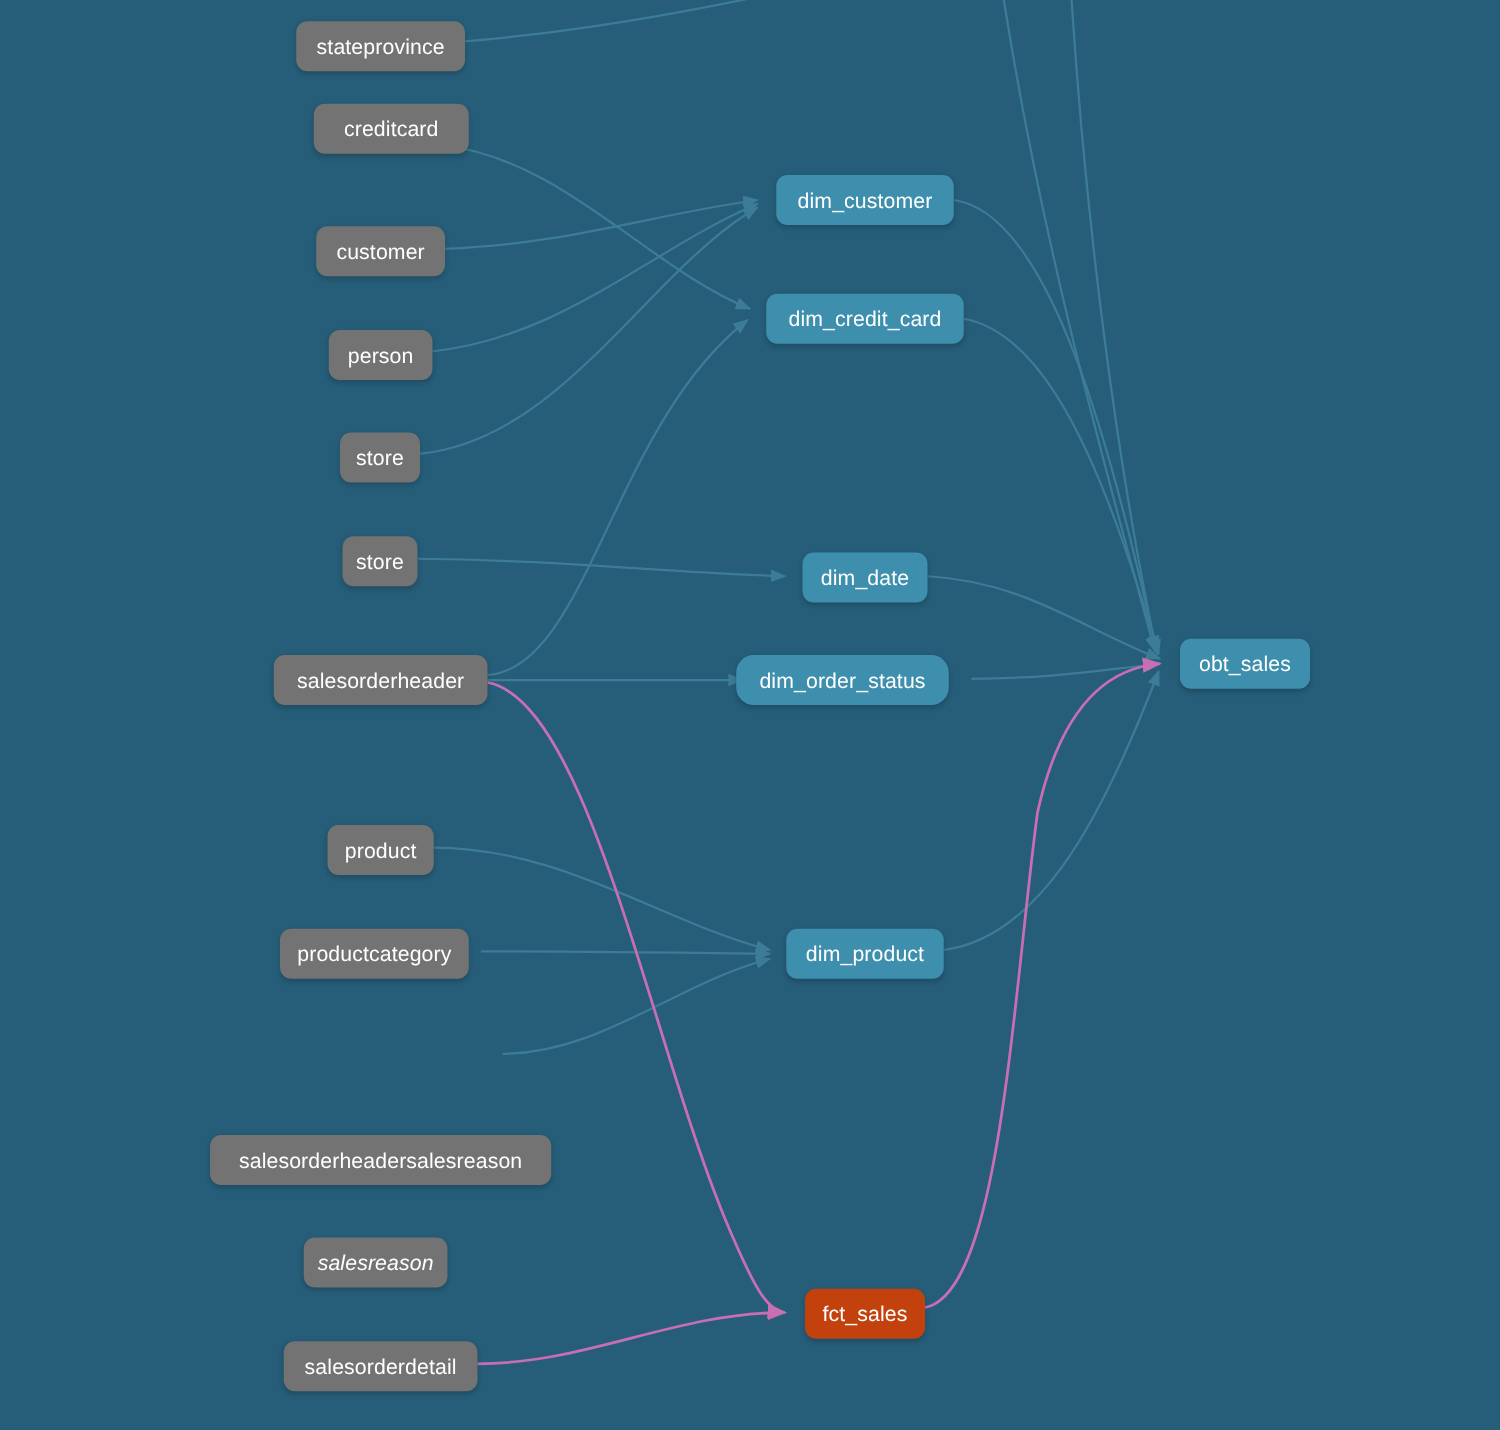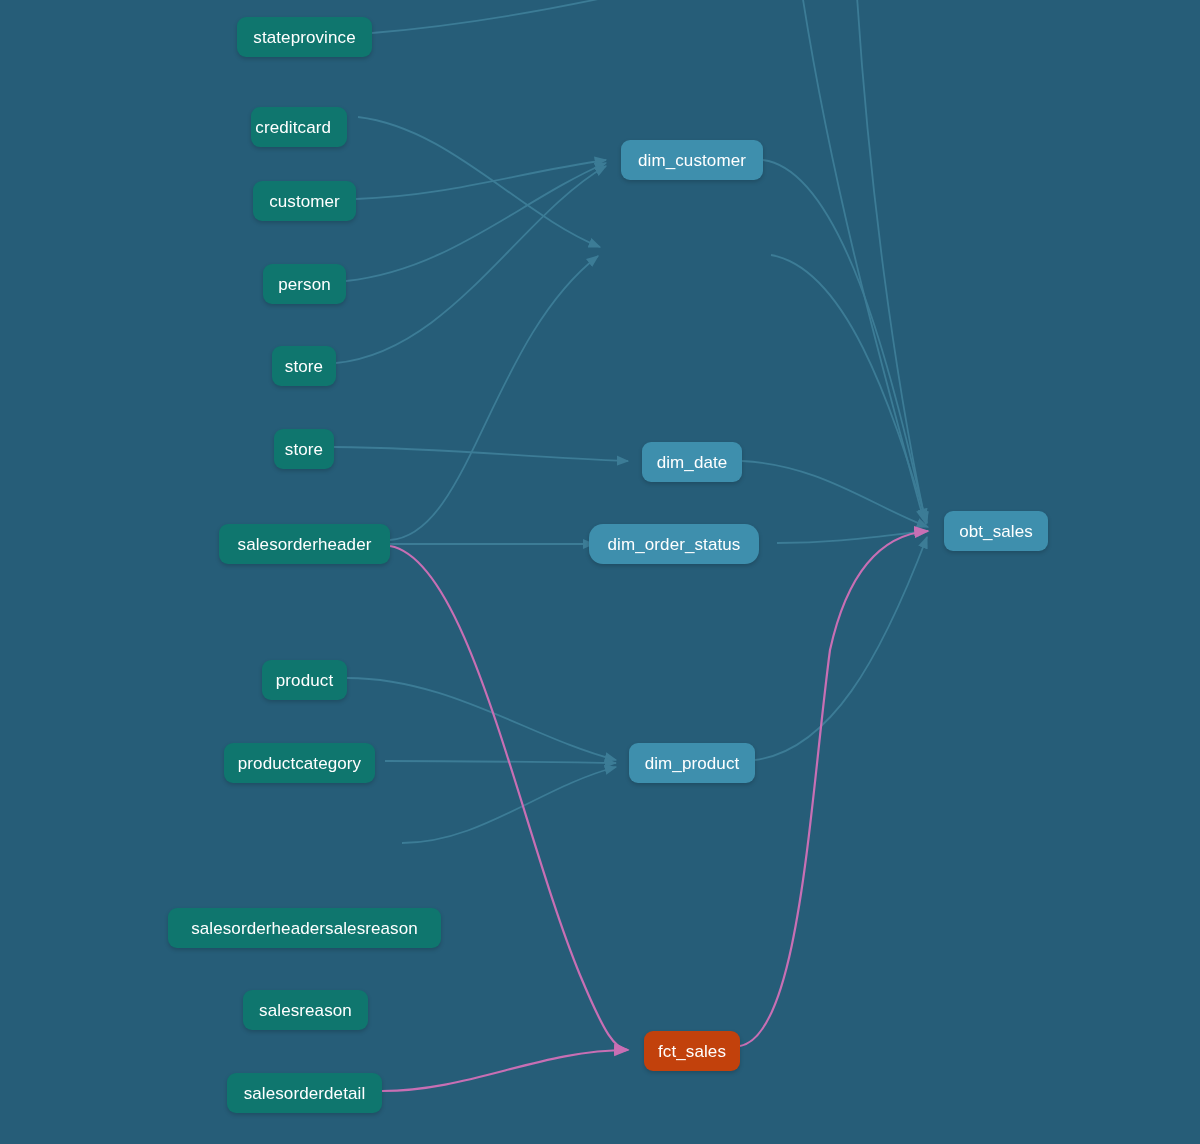"stateprovince" .node.source { background: #0f766e -> #737373 }
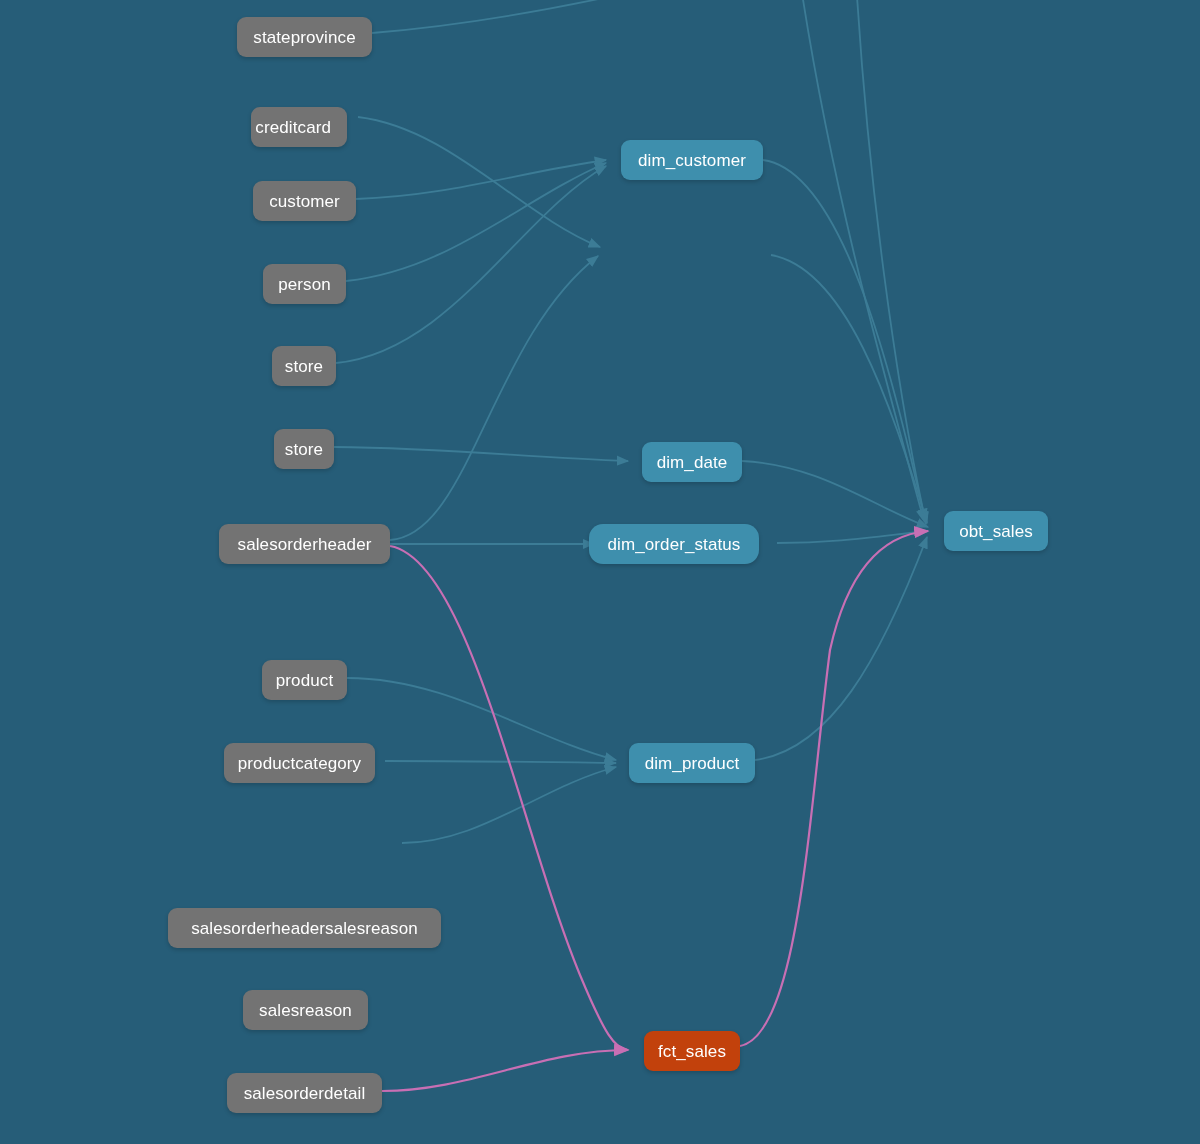"creditcard" div.node { justify-content: flex-end -> none; top: 107px -> 83px; width: 96px -> 124px }
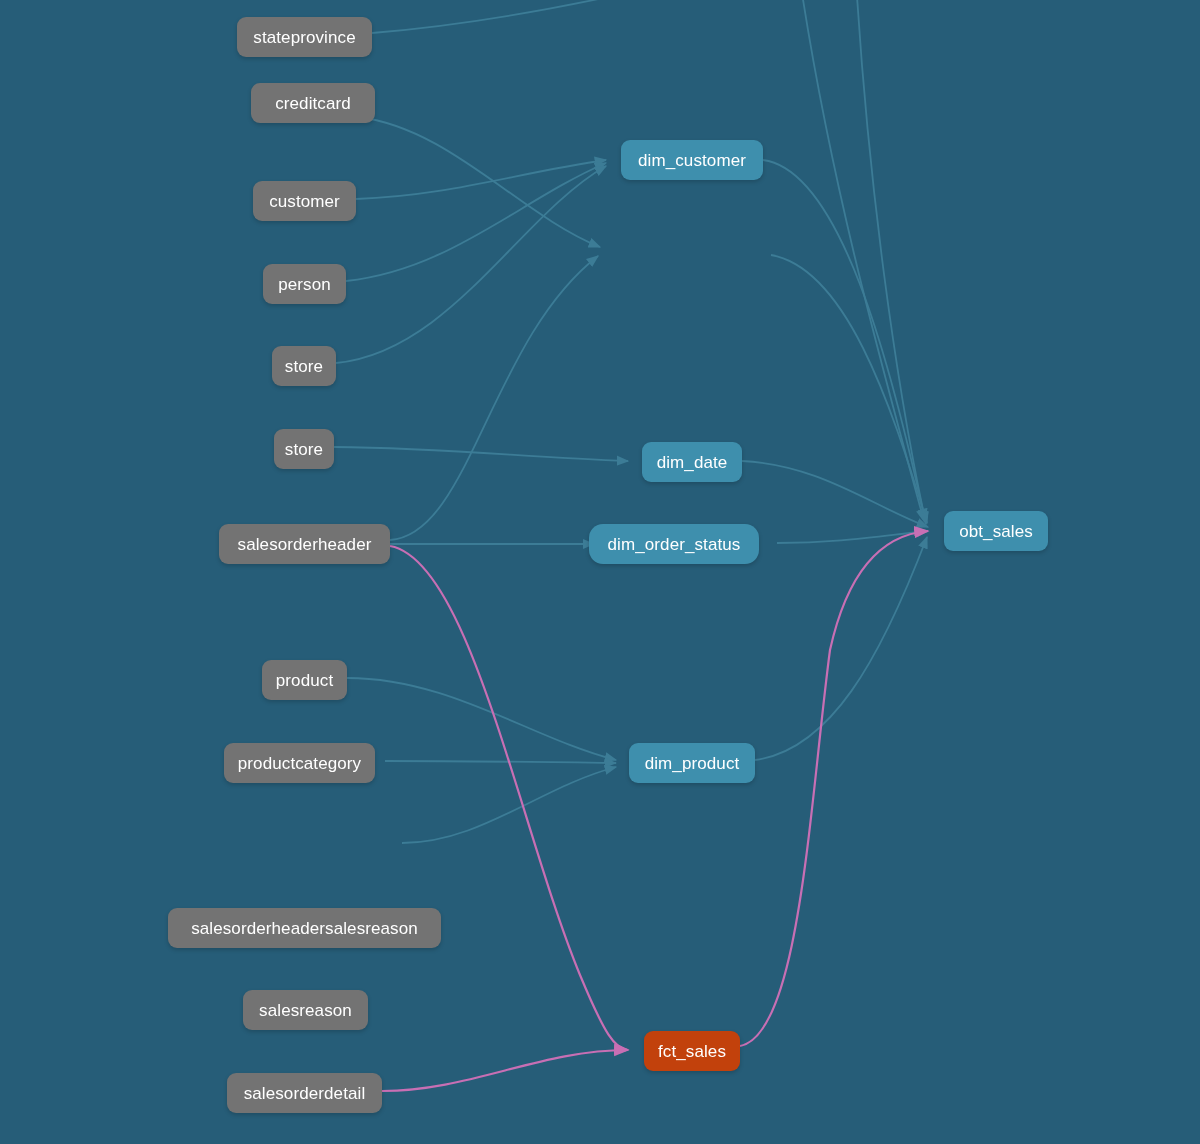"dim_credit_card" div.node { html: none -> <div> <span>dim_credit_card</span> </div> }
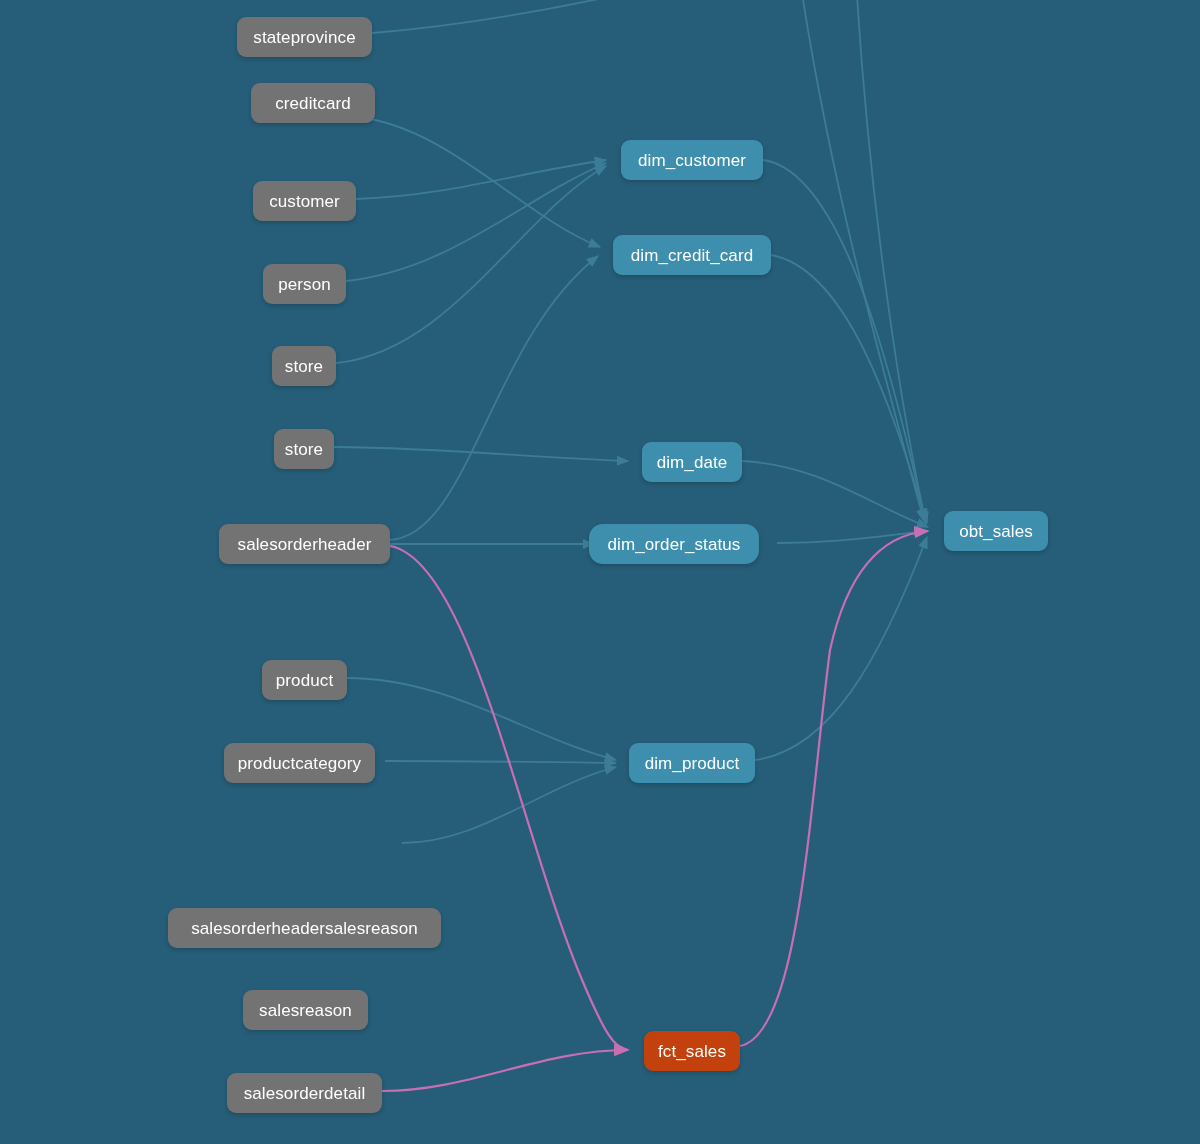"salesreason" div.node { font-style: none -> italic; width: 125px -> 115px }
